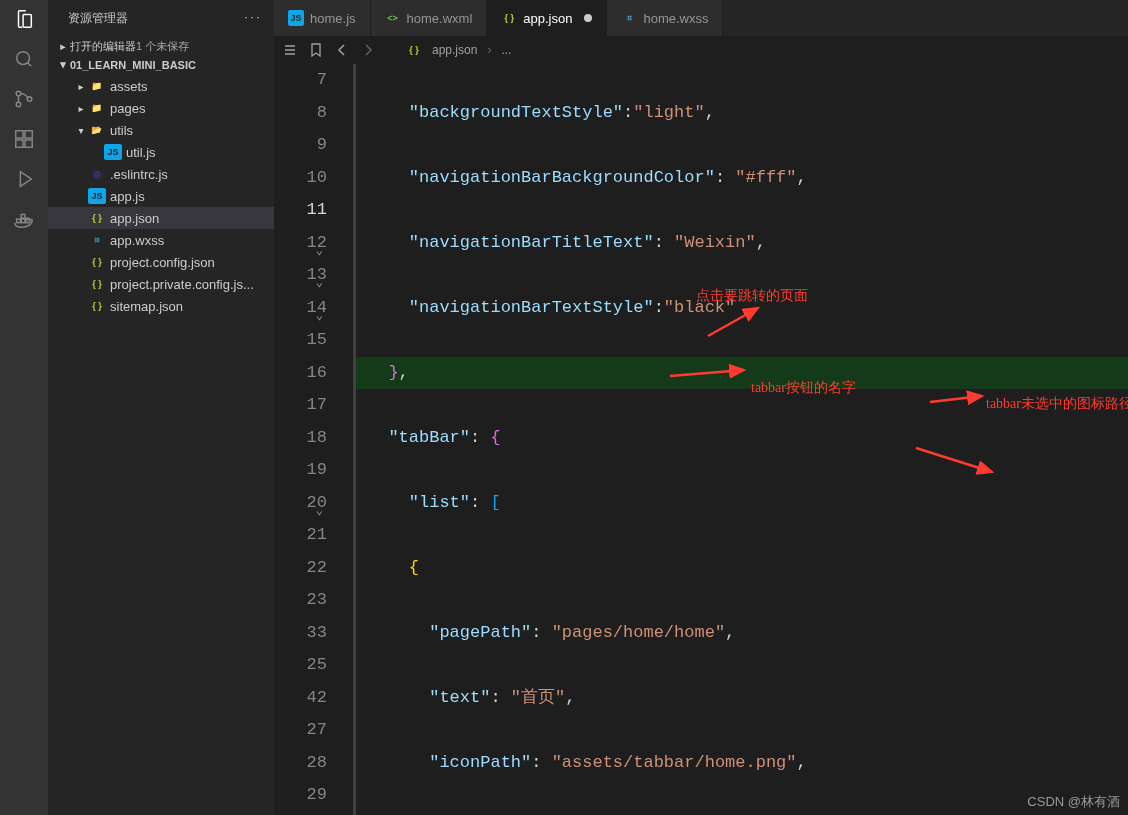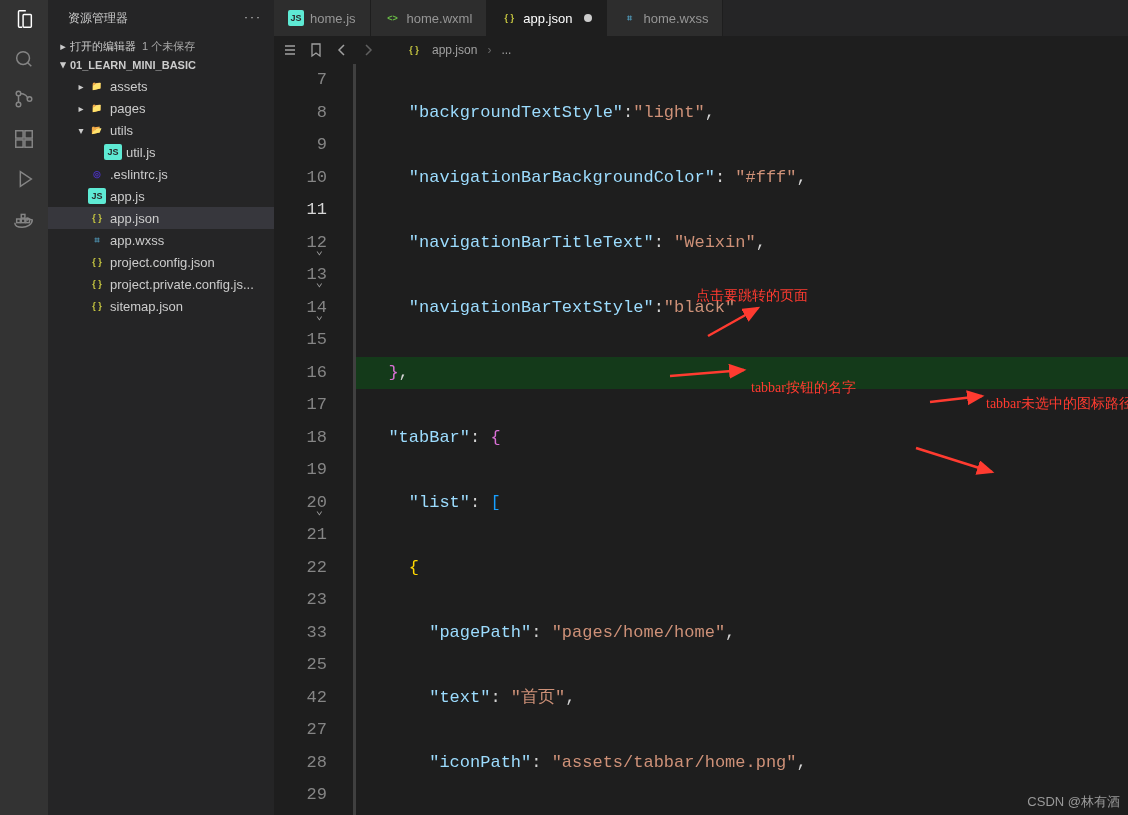"JS" .ic-js { background: #5eead4 -> #0ea5e9 }
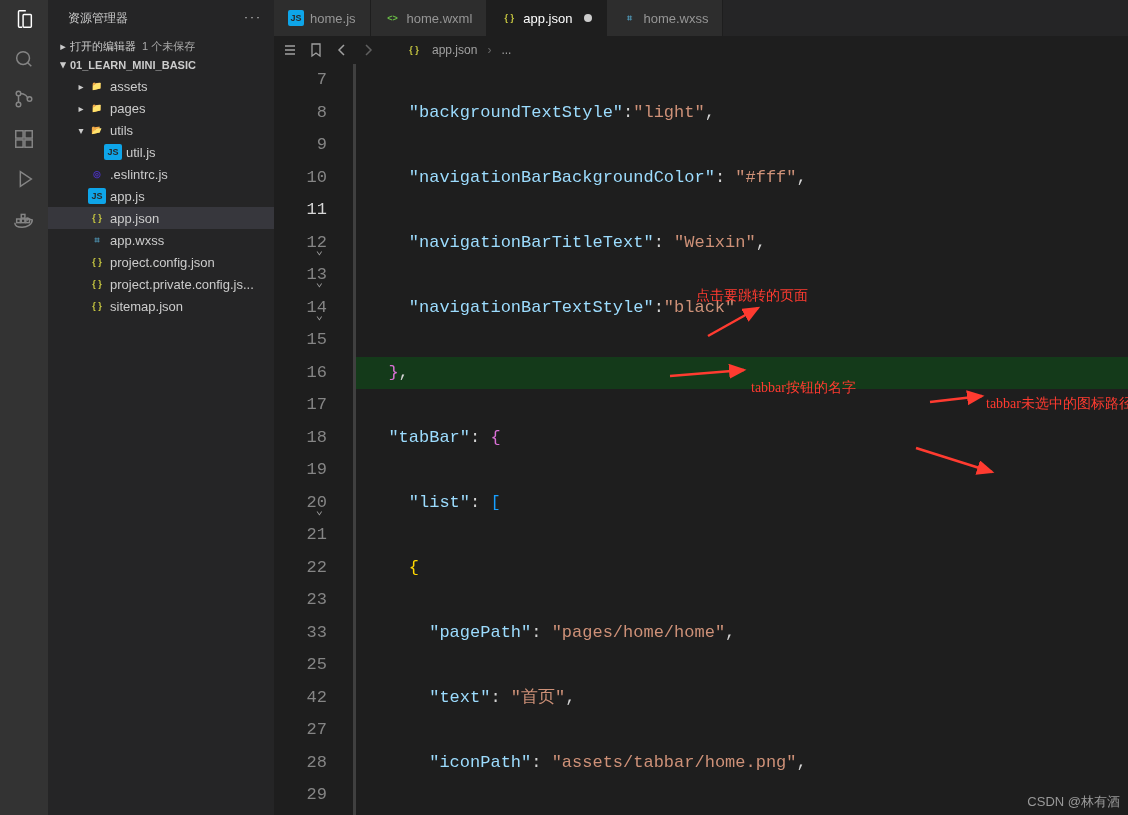"1 个未保存" .section-hdr .badge { margin-left: 6px -> 0 }
